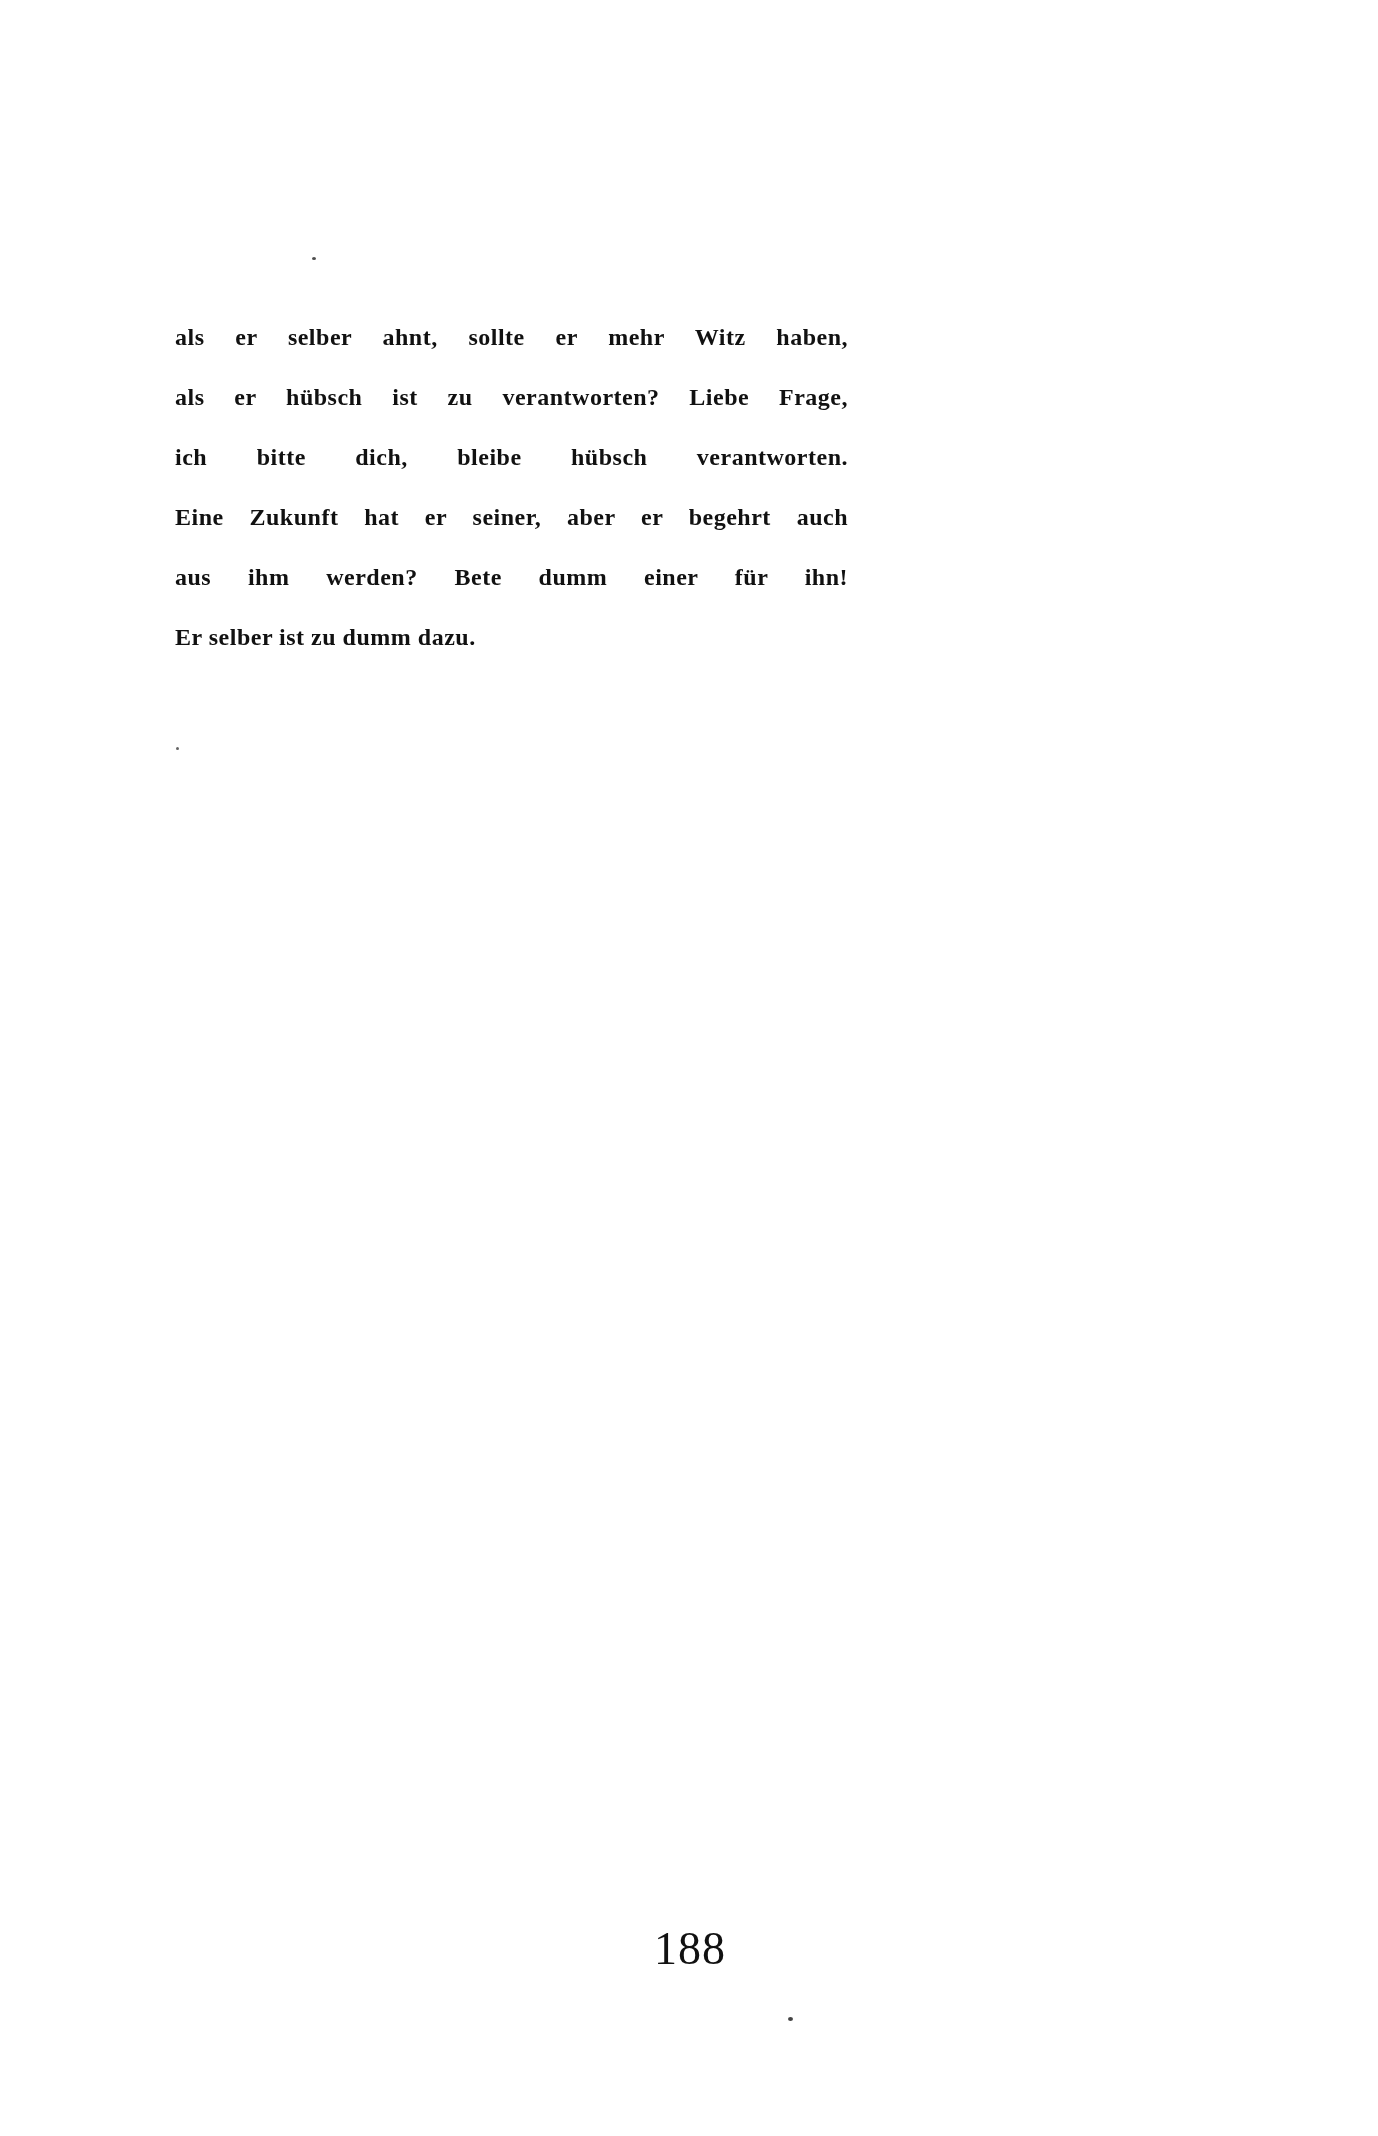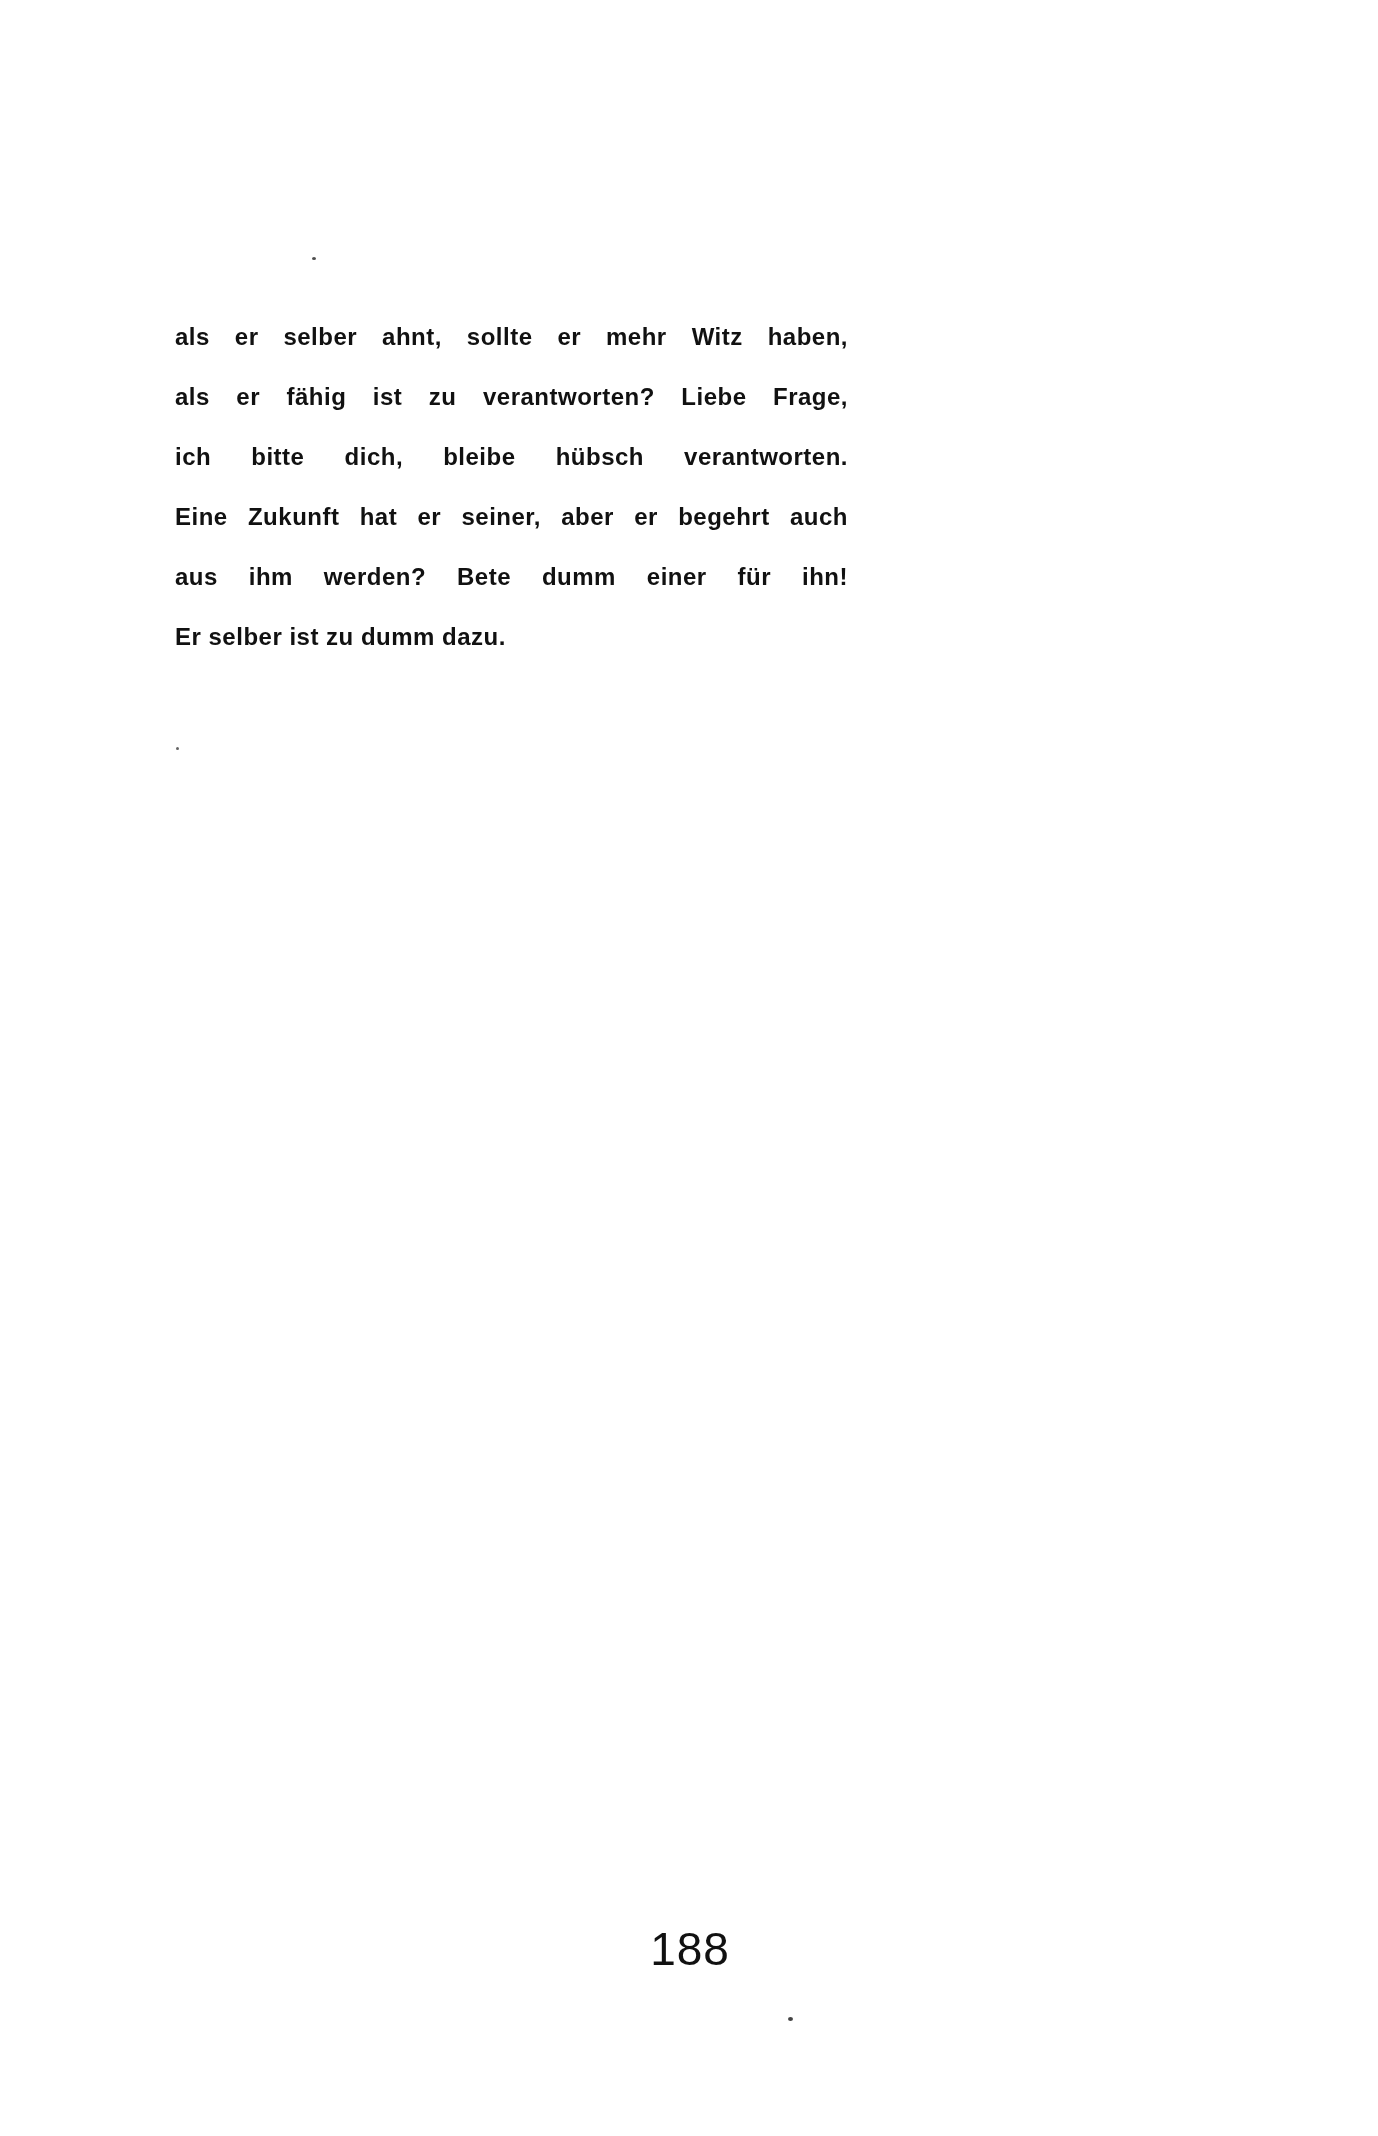"als er selber ahnt, sollte" .page { font-family: Liberation Sans, sans-serif -> Liberation Serif, serif }
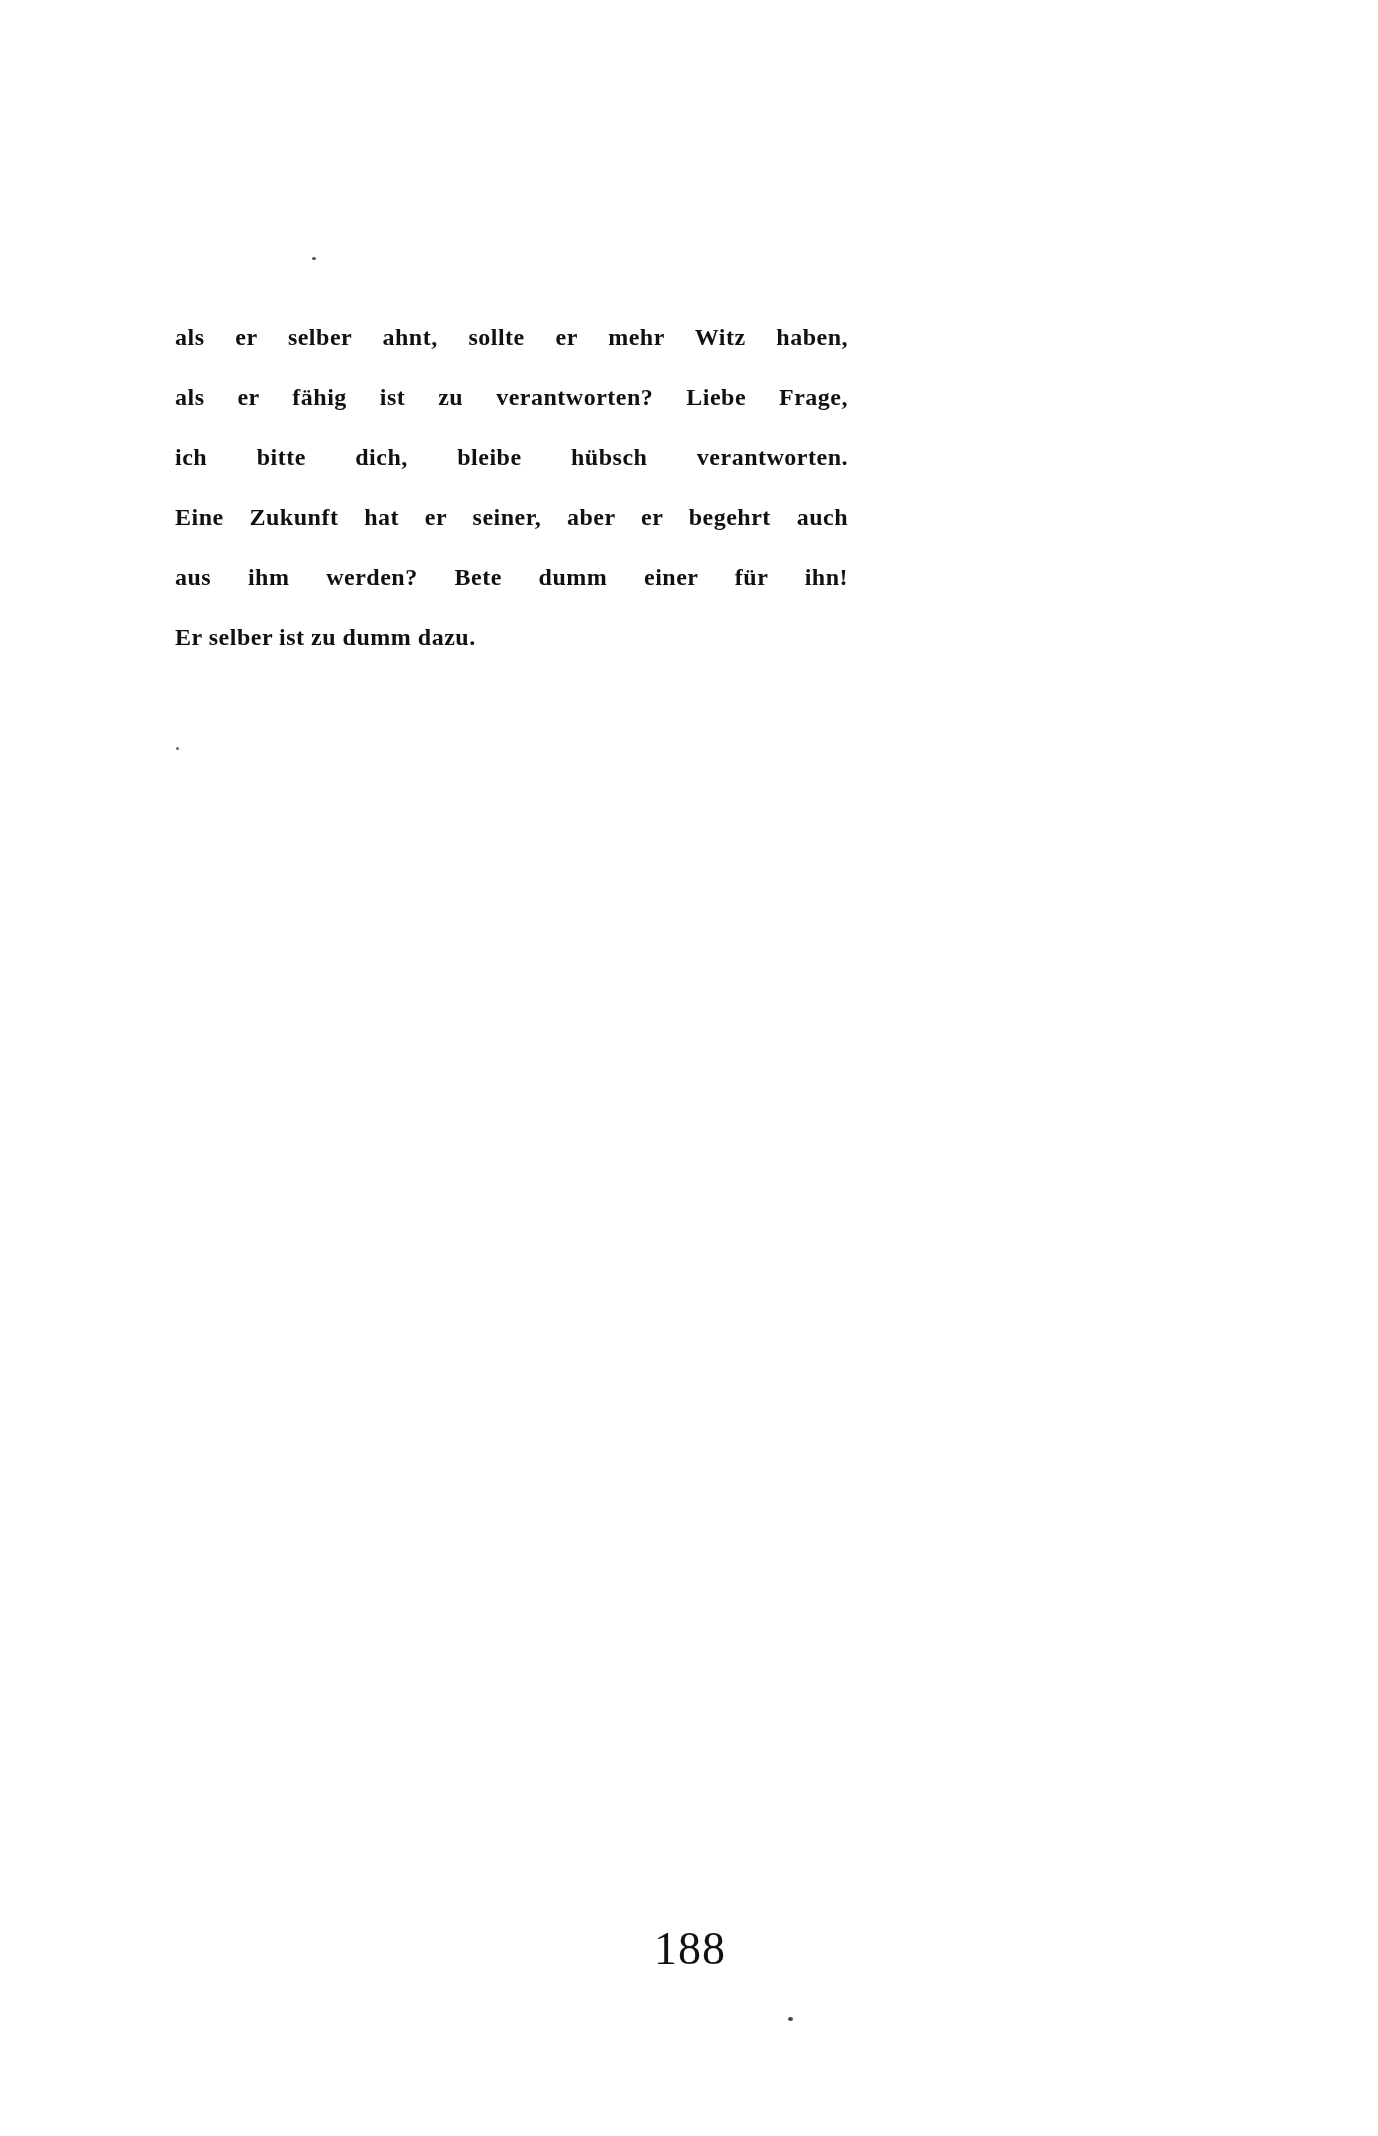"als er fähig ist zu" div.line { text: fähig -> hübsch }
